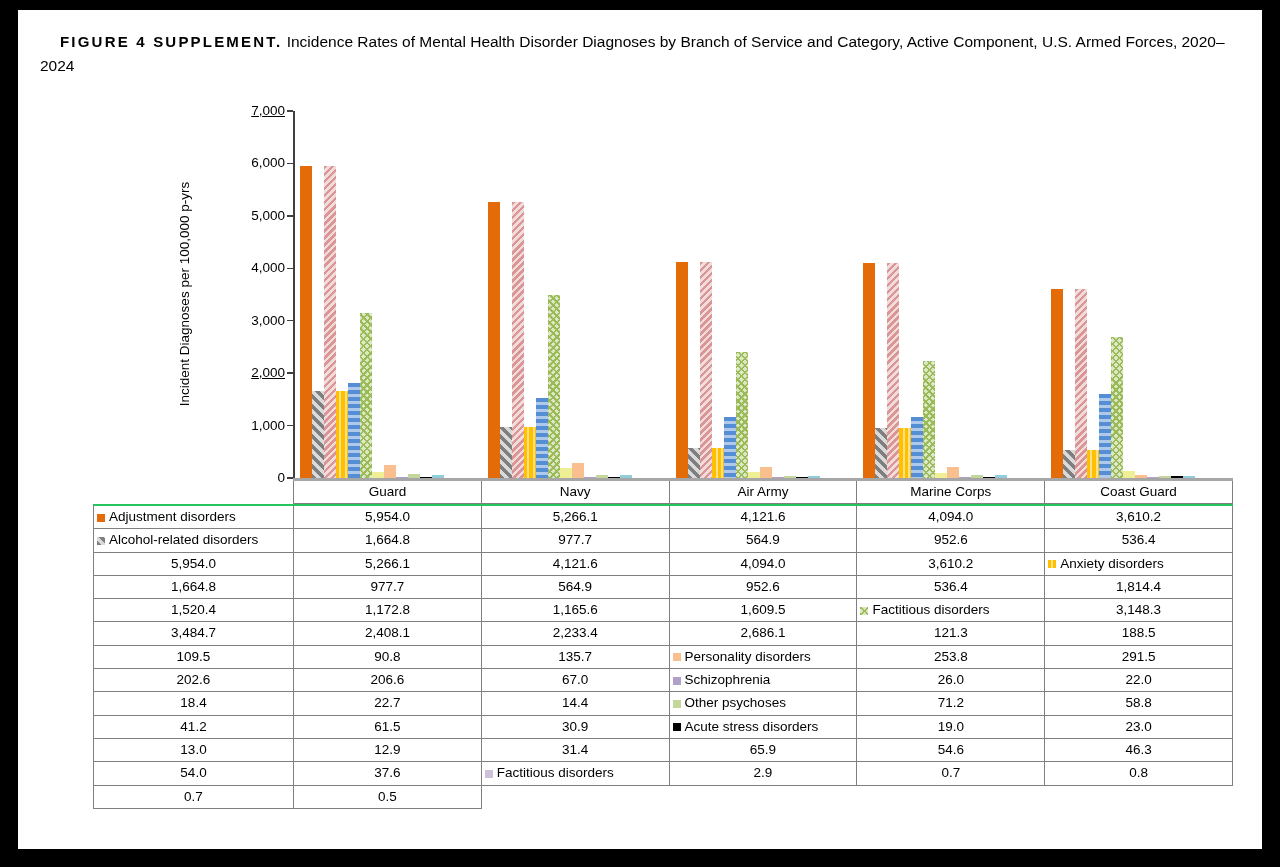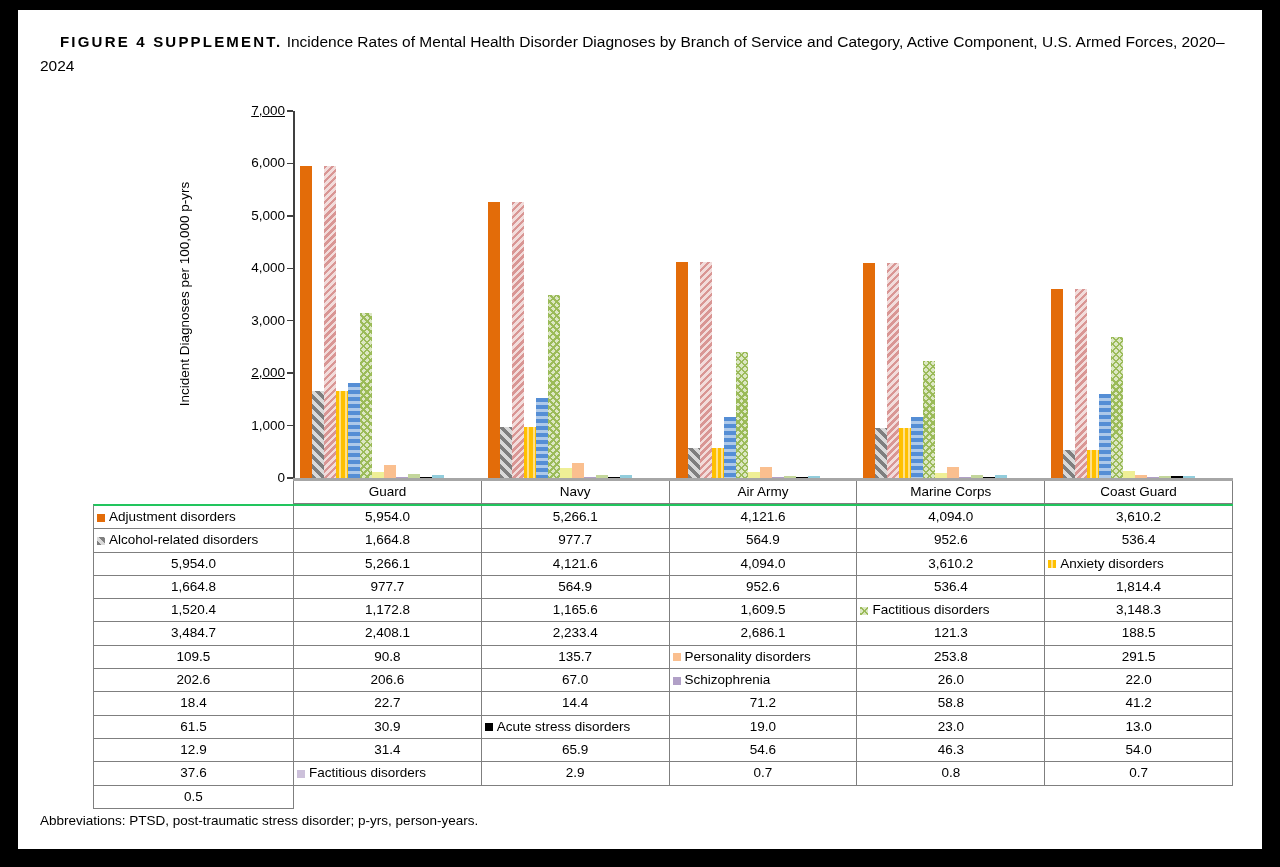"Other psychoses" div.tcell { html: none -> <div><span></span><span>Other psychoses</span></div> }
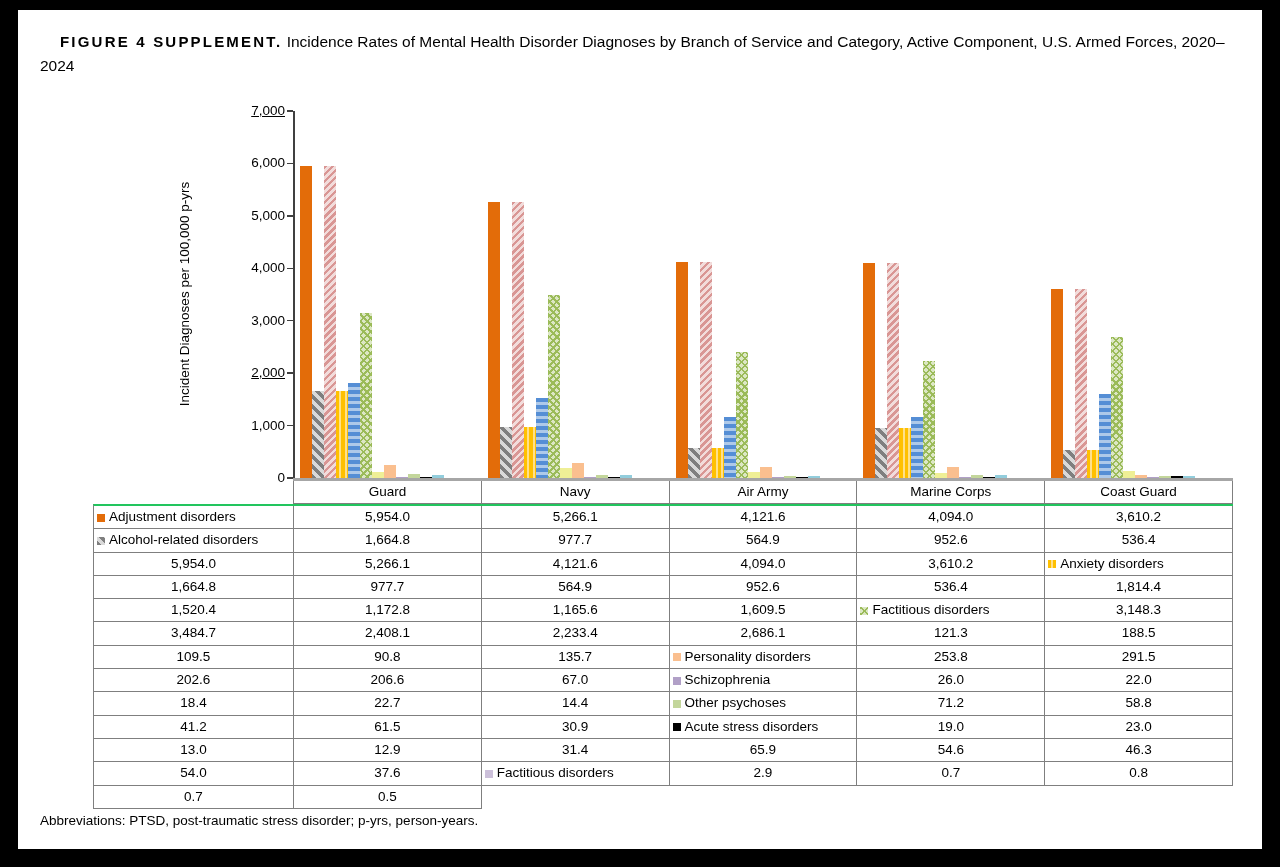"Abbreviations: PTSD, post-traumatic" div.footnote { html: <div>Abbreviations: PTSD, post-traumatic stress disorder; p-yrs, person-years.</div> -> none }
